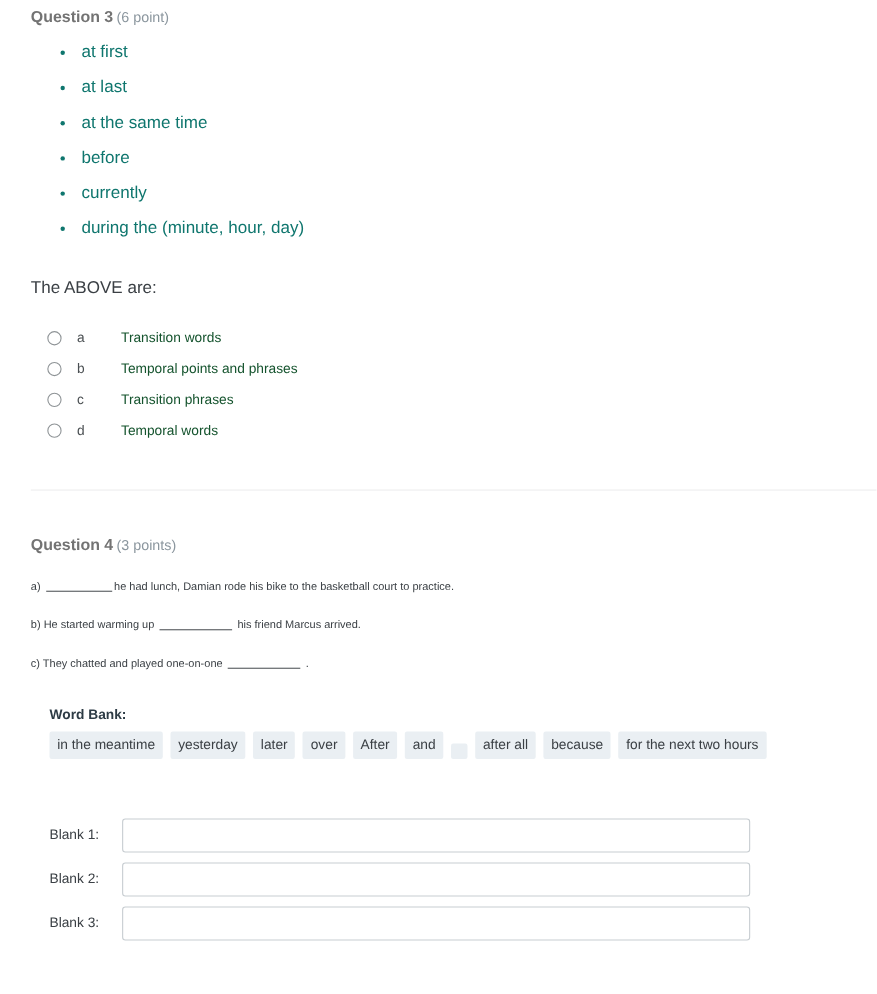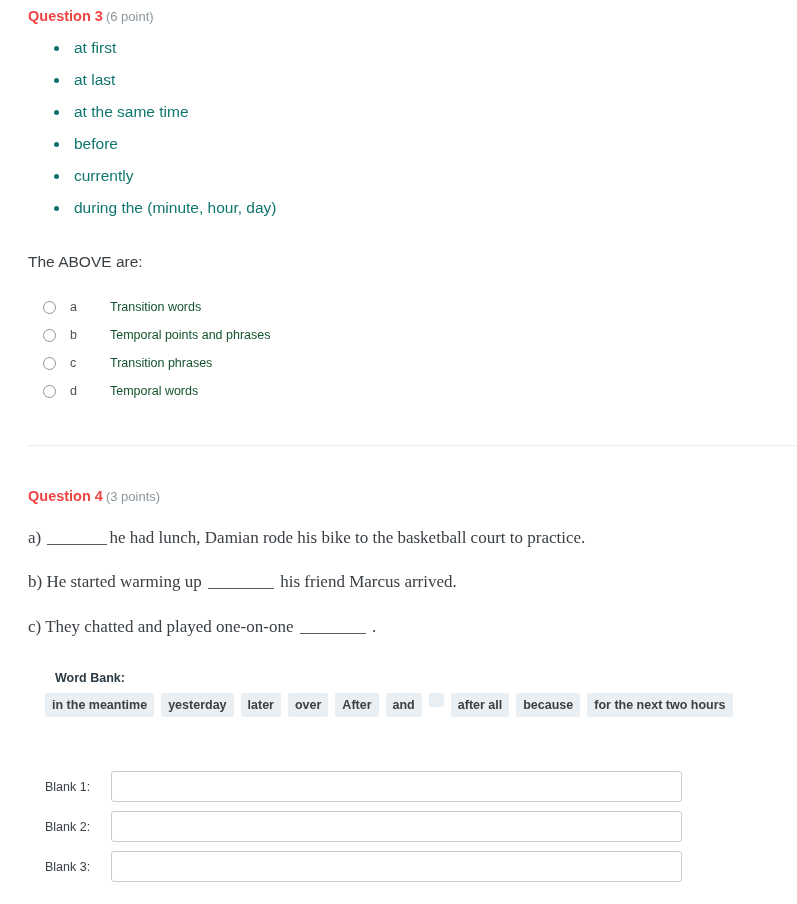"Question 3" .q-header .q-title { color: #ef4444 -> #737373 }
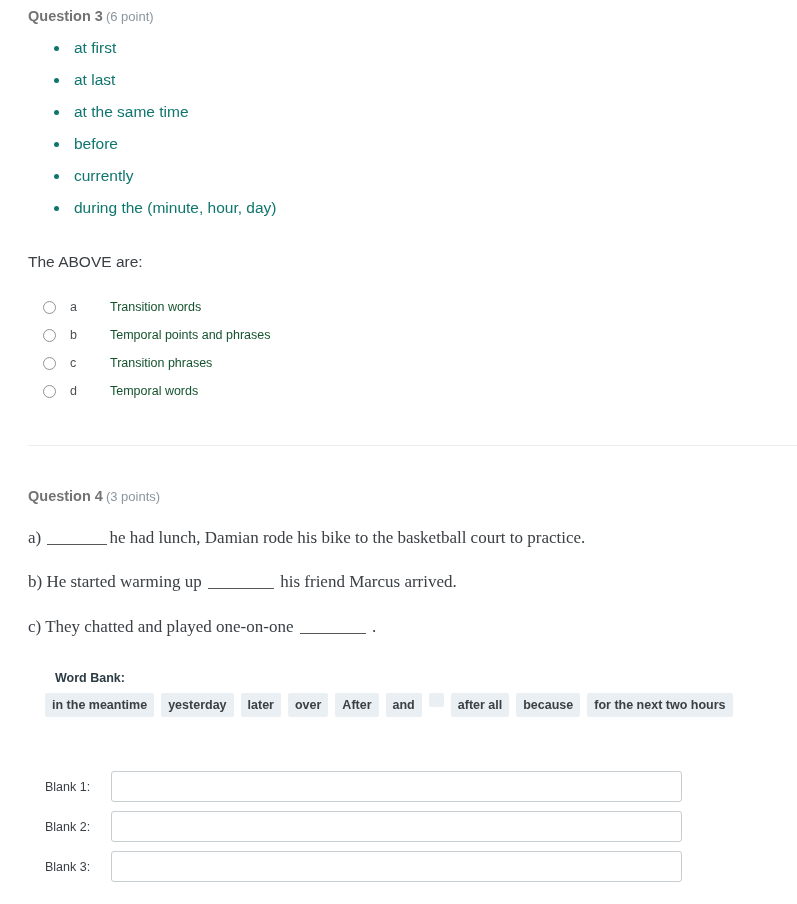"a) he had lunch, Damian" .sentence { font-family: Liberation Serif, serif -> none; font-size: 17px -> 10px }
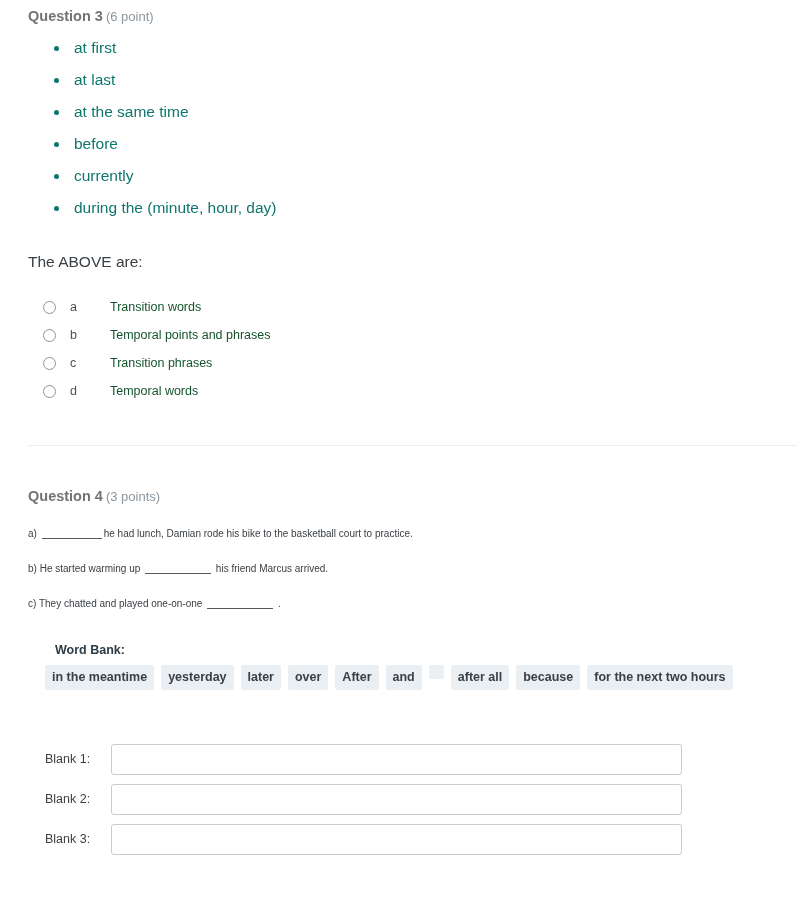"Word Bank:" .wordbank-label { margin-left: 10px -> none }
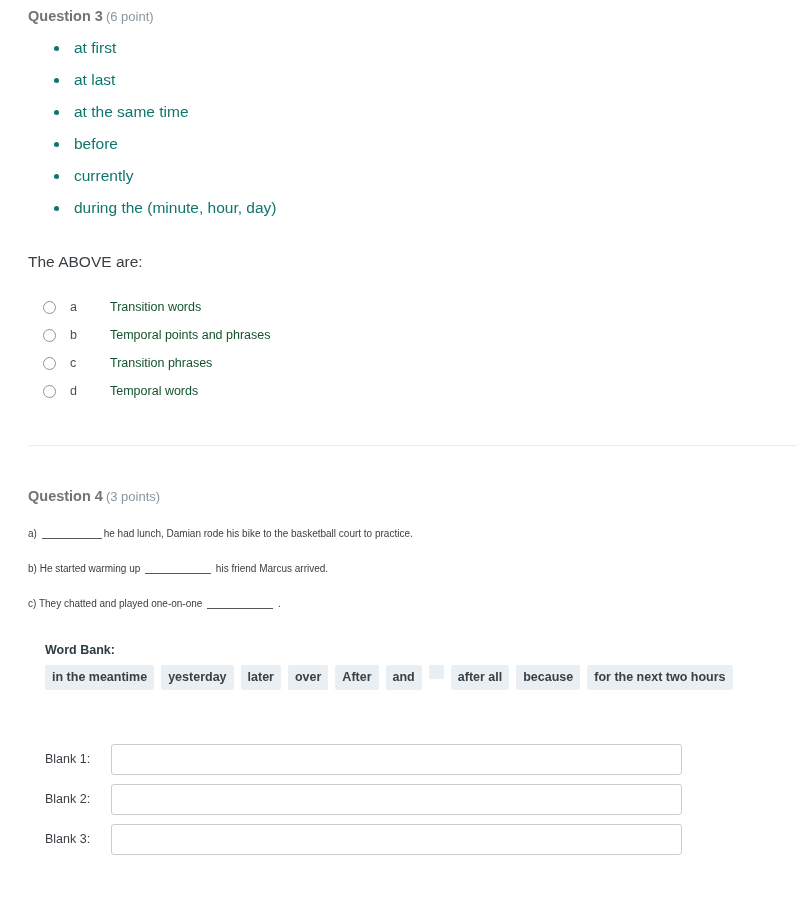"in the meantime" .chips { align-items: flex-start -> flex-end; font-weight: bold -> none }
